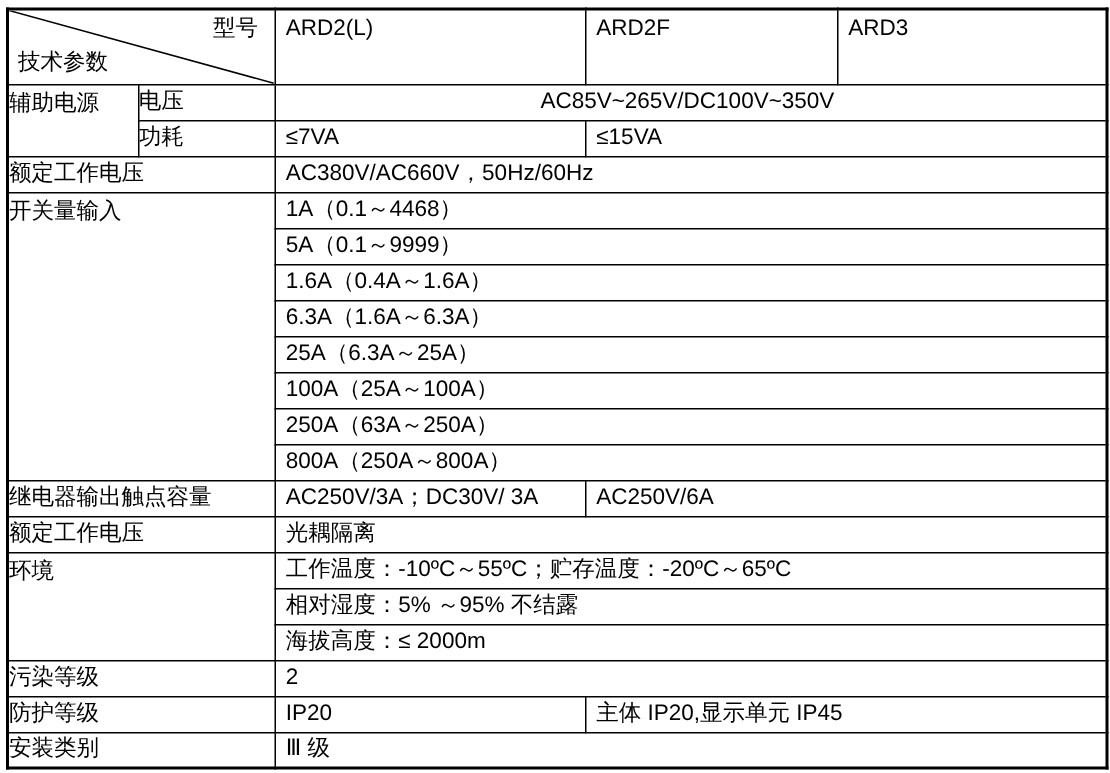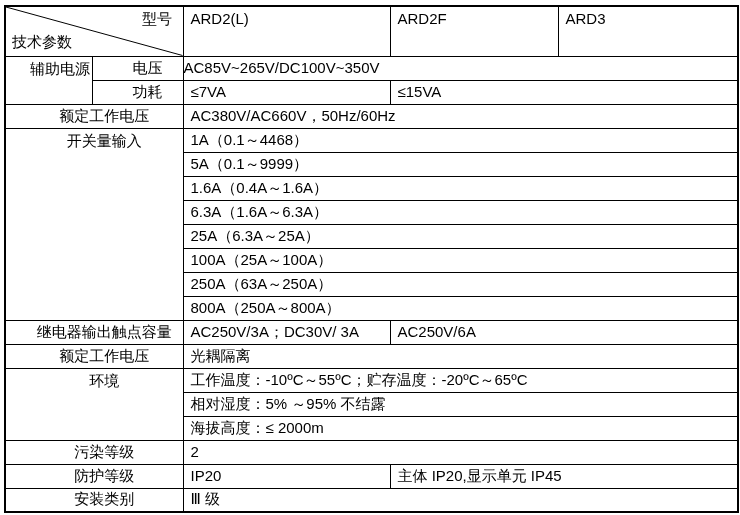"辅助电源" td.label-cell { padding-left: 24px -> 0; text-align: center -> none }
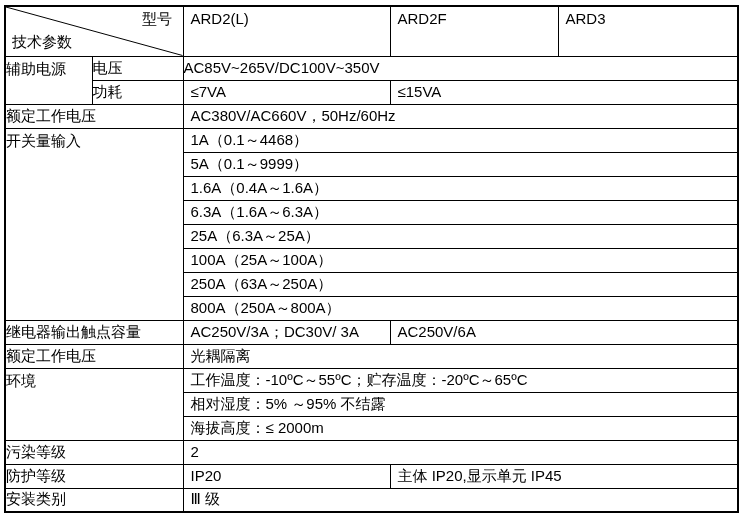"AC85V~265V/DC100V~350V" td.center { text-align: left -> center }
